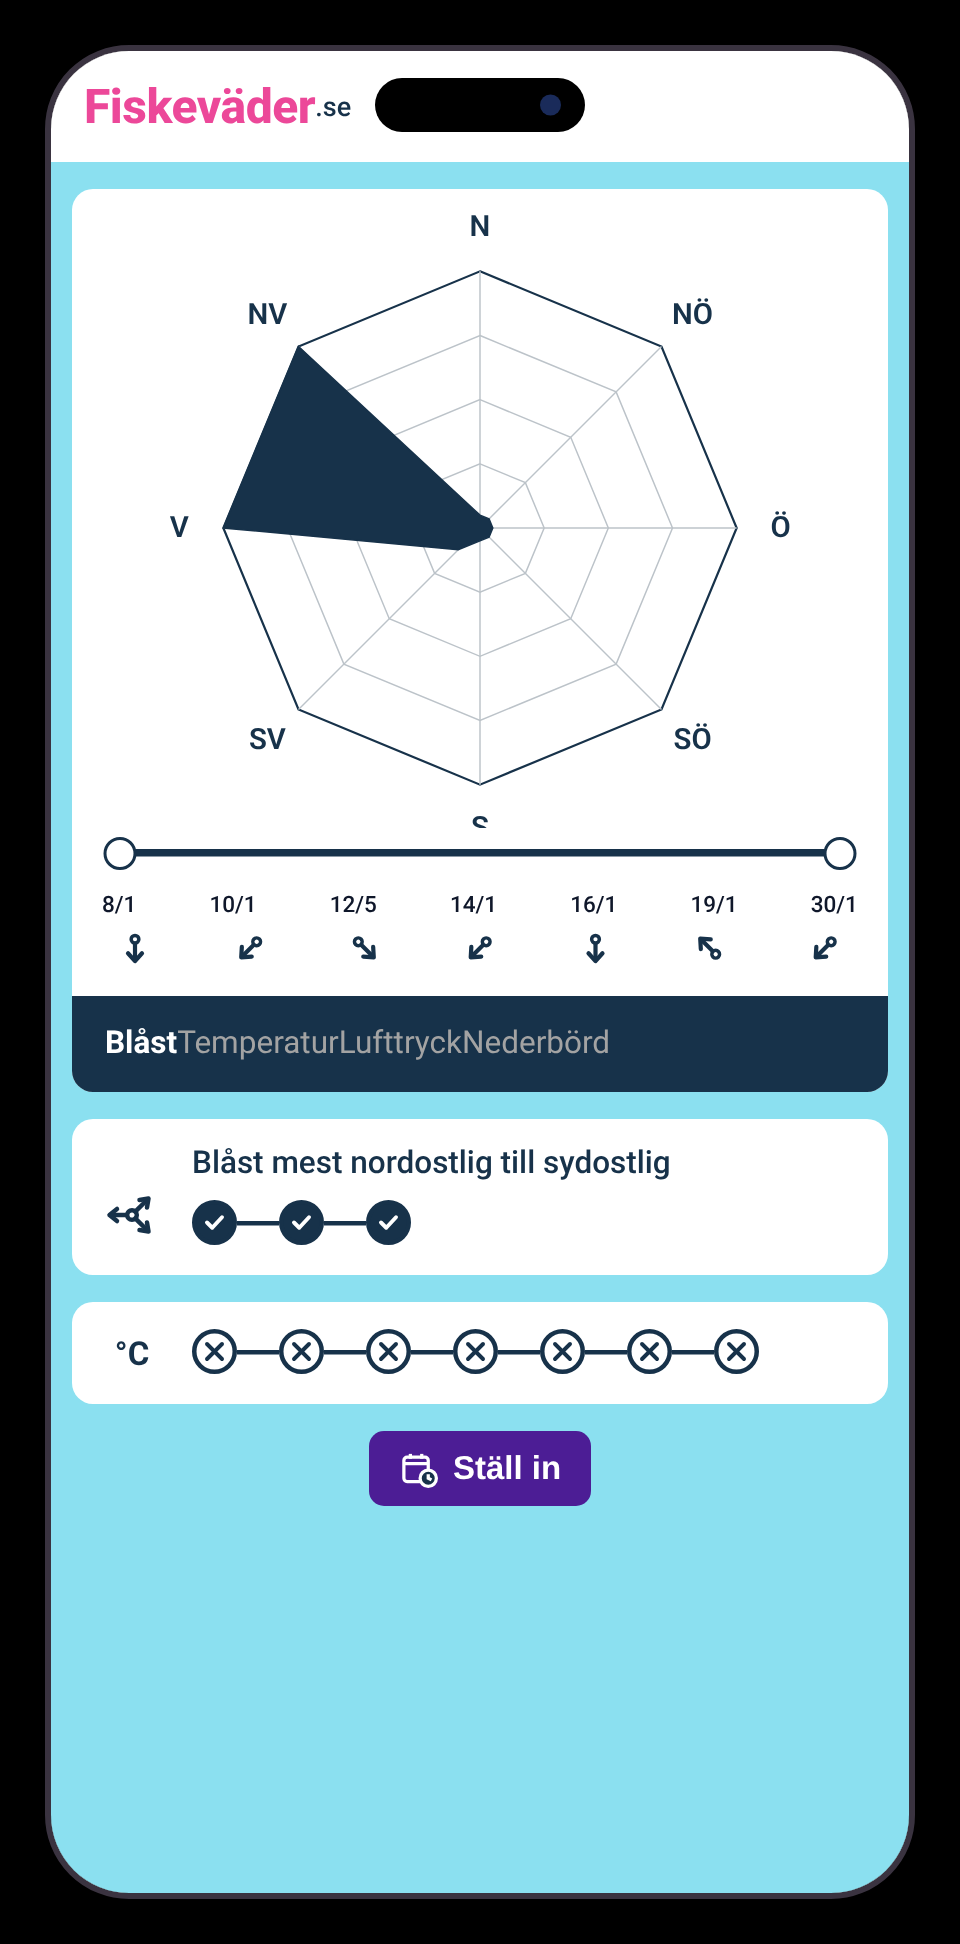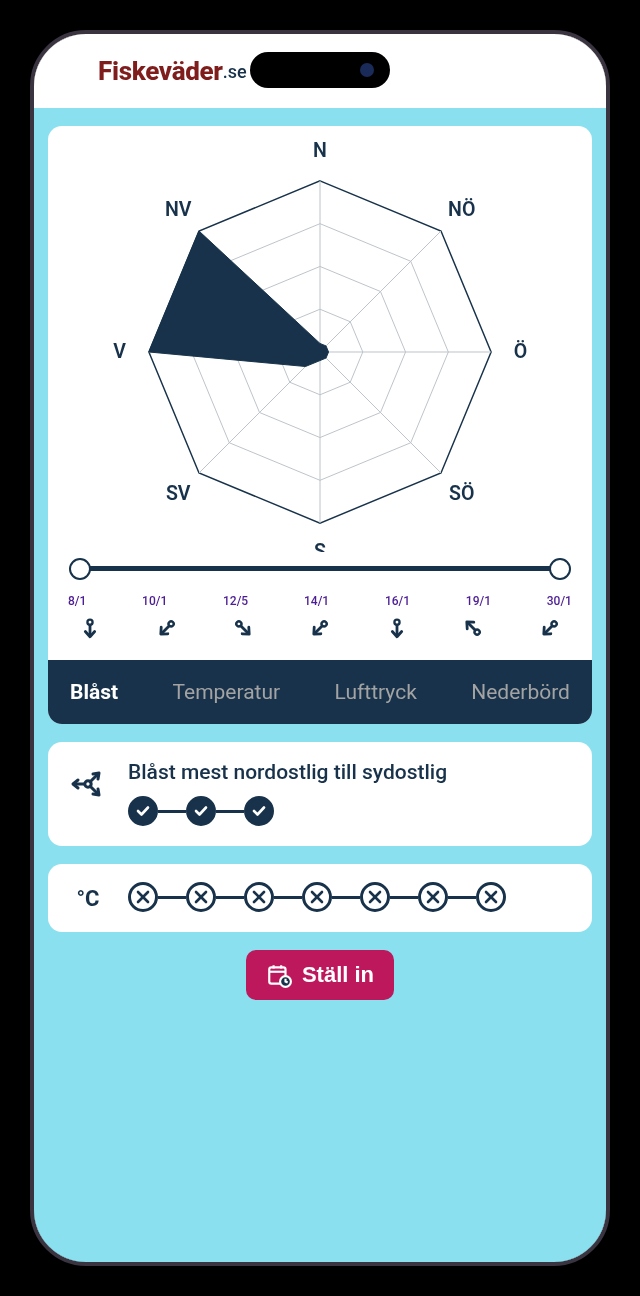"Fiskeväder" .brand-bold { color: #7f1d1d -> #ec4899; font-size: 26px -> 32px; margin-left: 42px -> none }
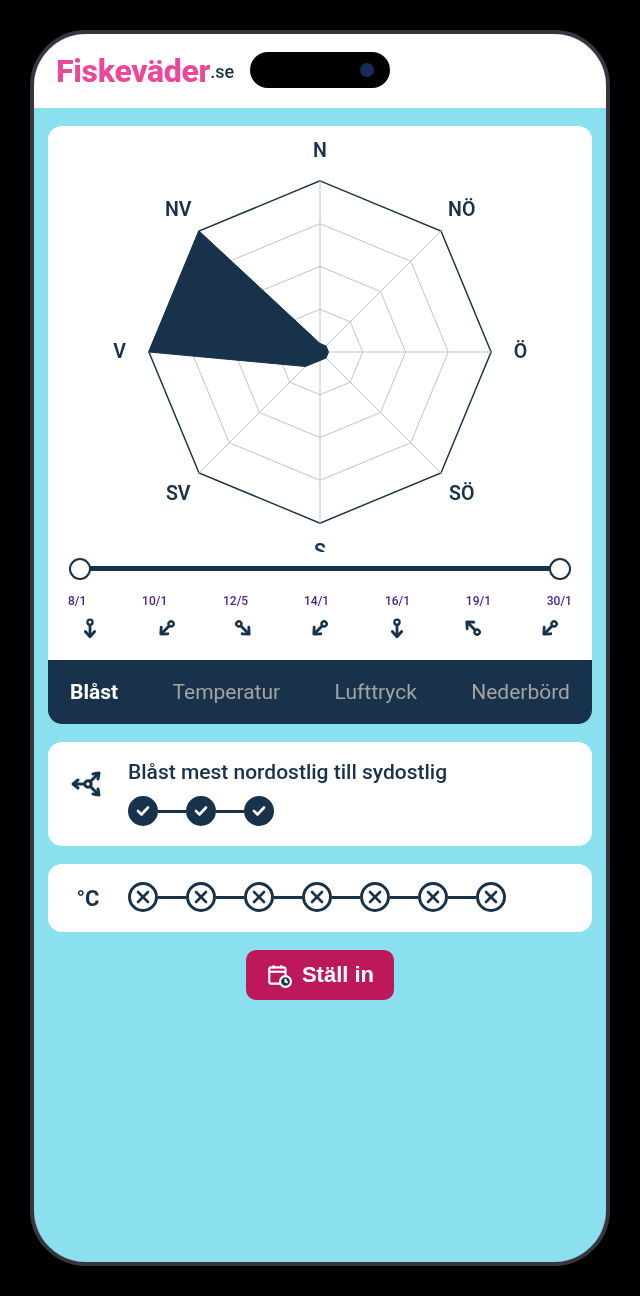"8/1" .date-row { color: #4c1d95 -> #0f172a; font-size: 12px -> 15px }
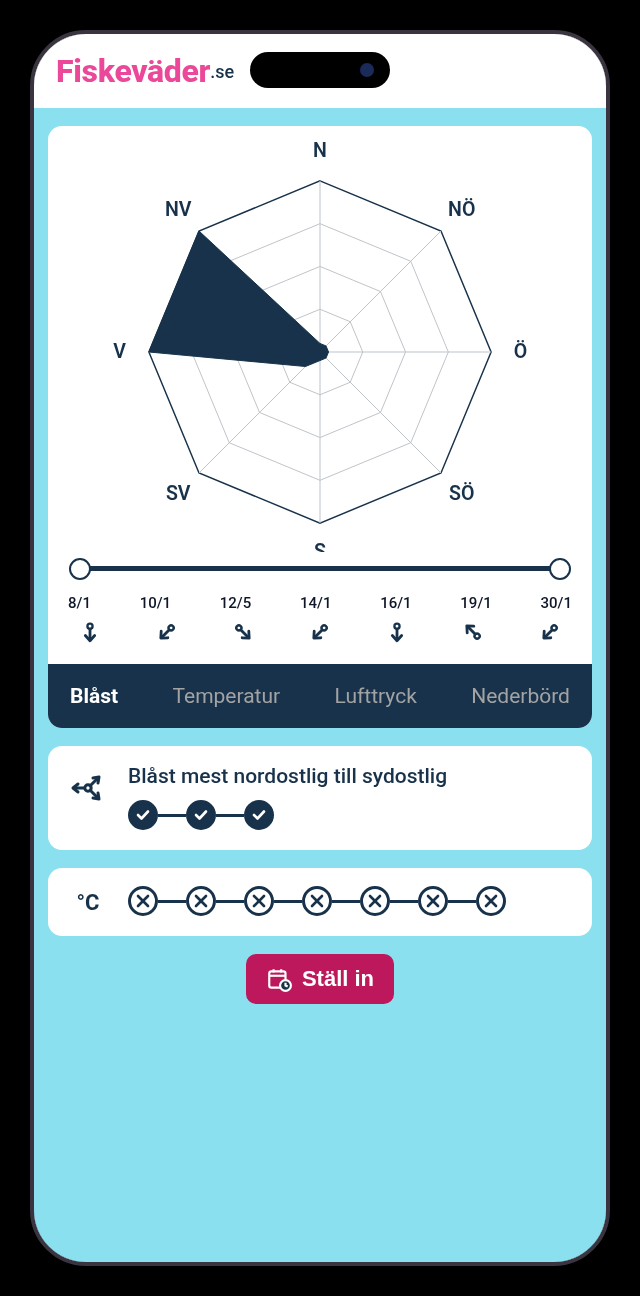"Blåst" .tabs { justify-content: space-between -> none }
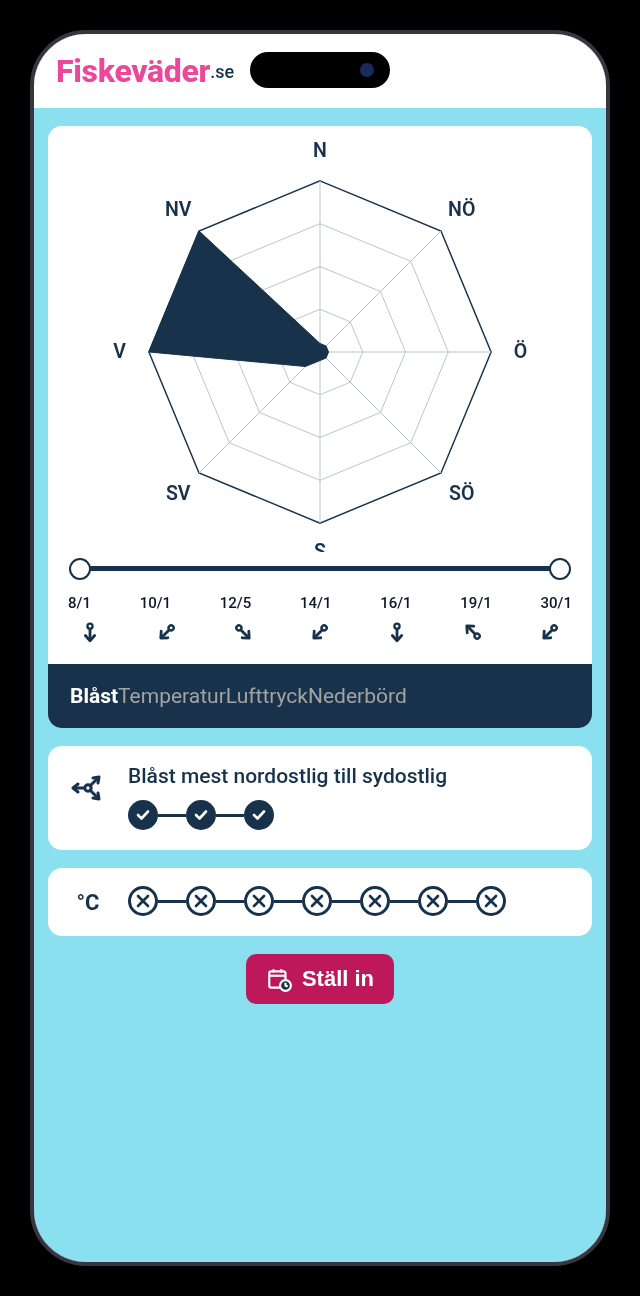"Blåst mest nordostlig till sydostlig" .info-card { align-items: flex-start -> flex-end }
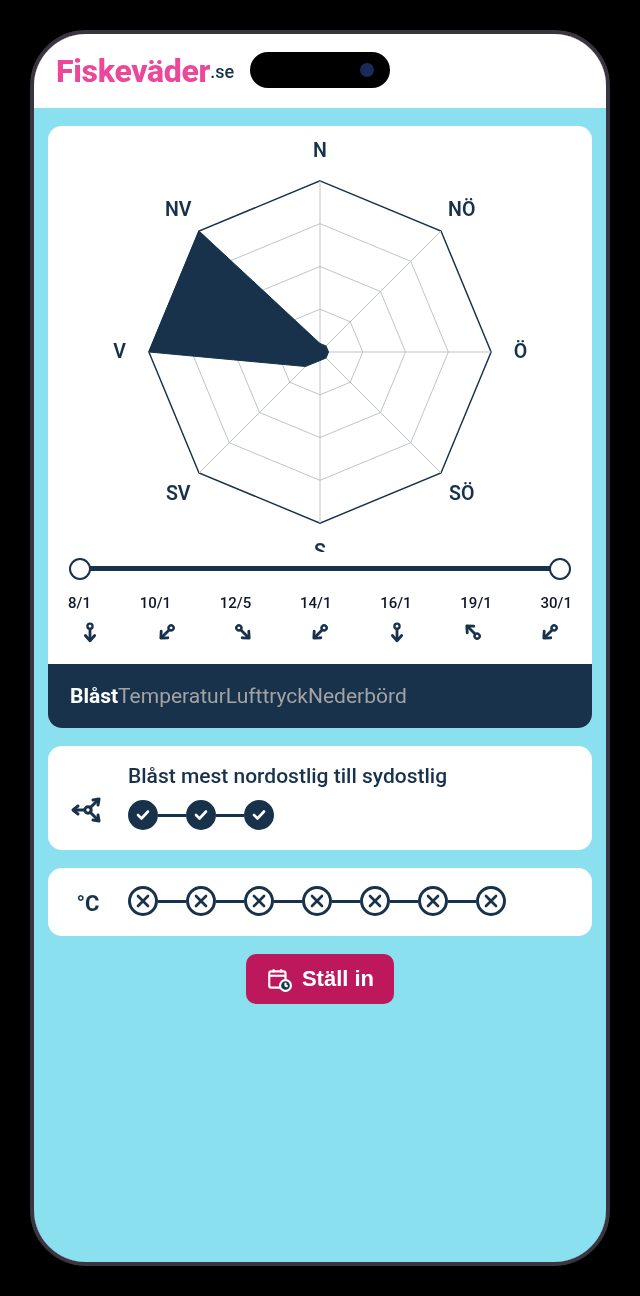"Ställ in" .set-btn { background: #be185d -> #4c1d95 }
